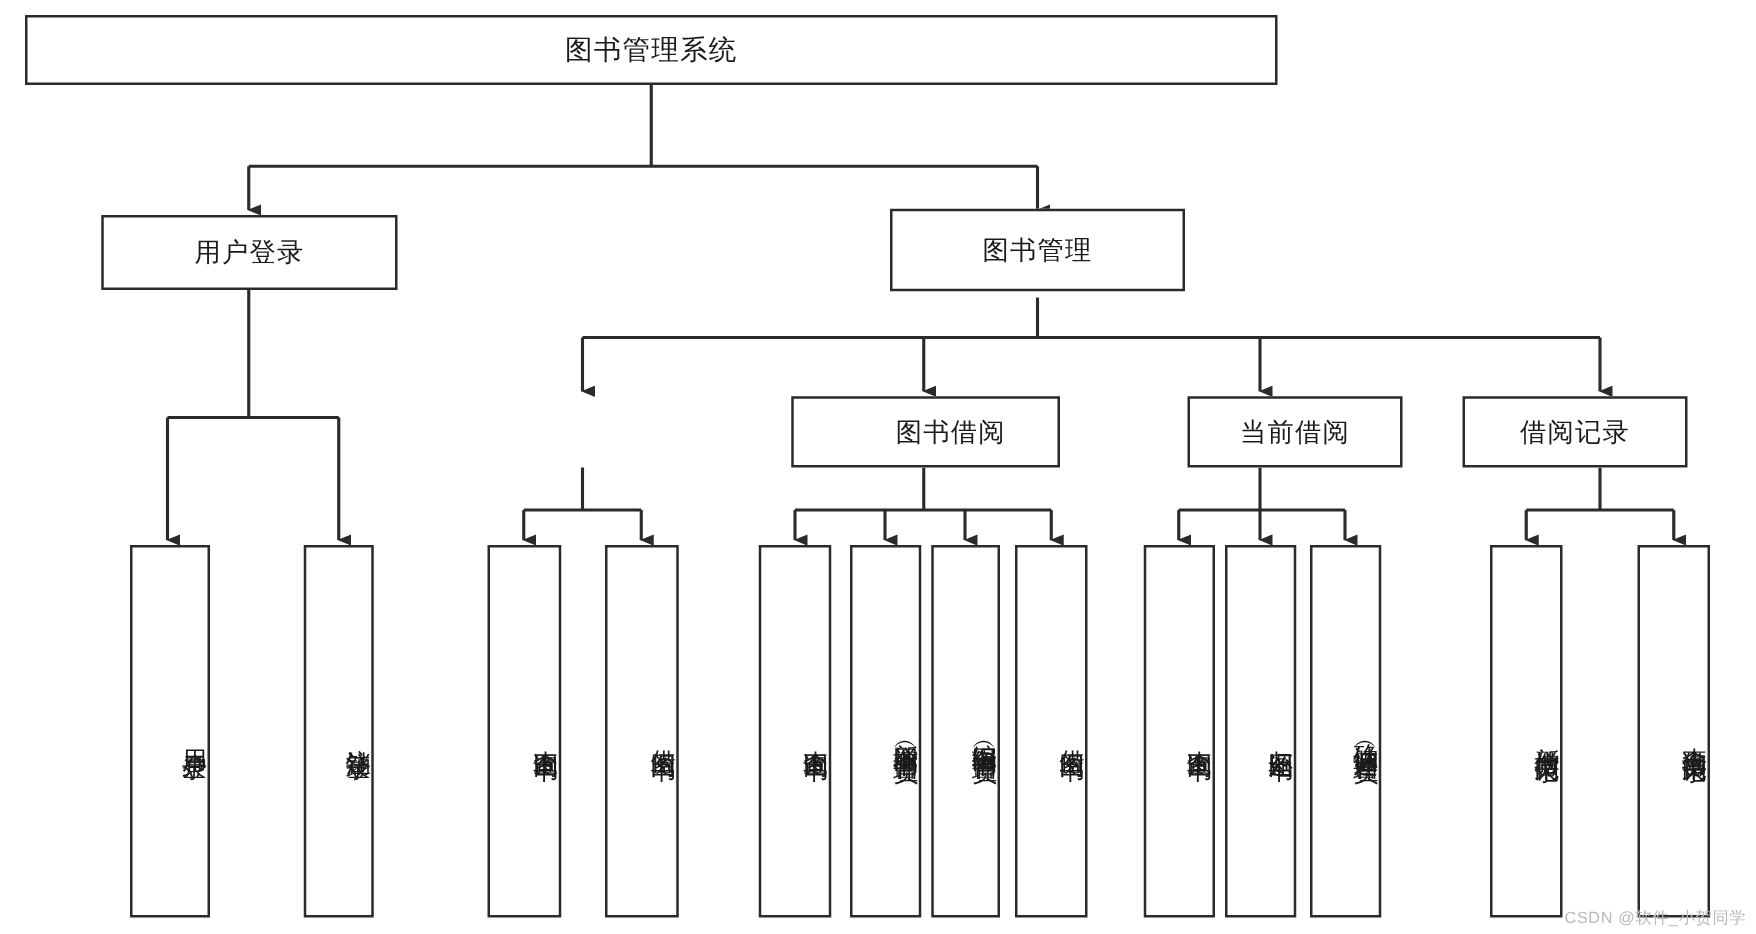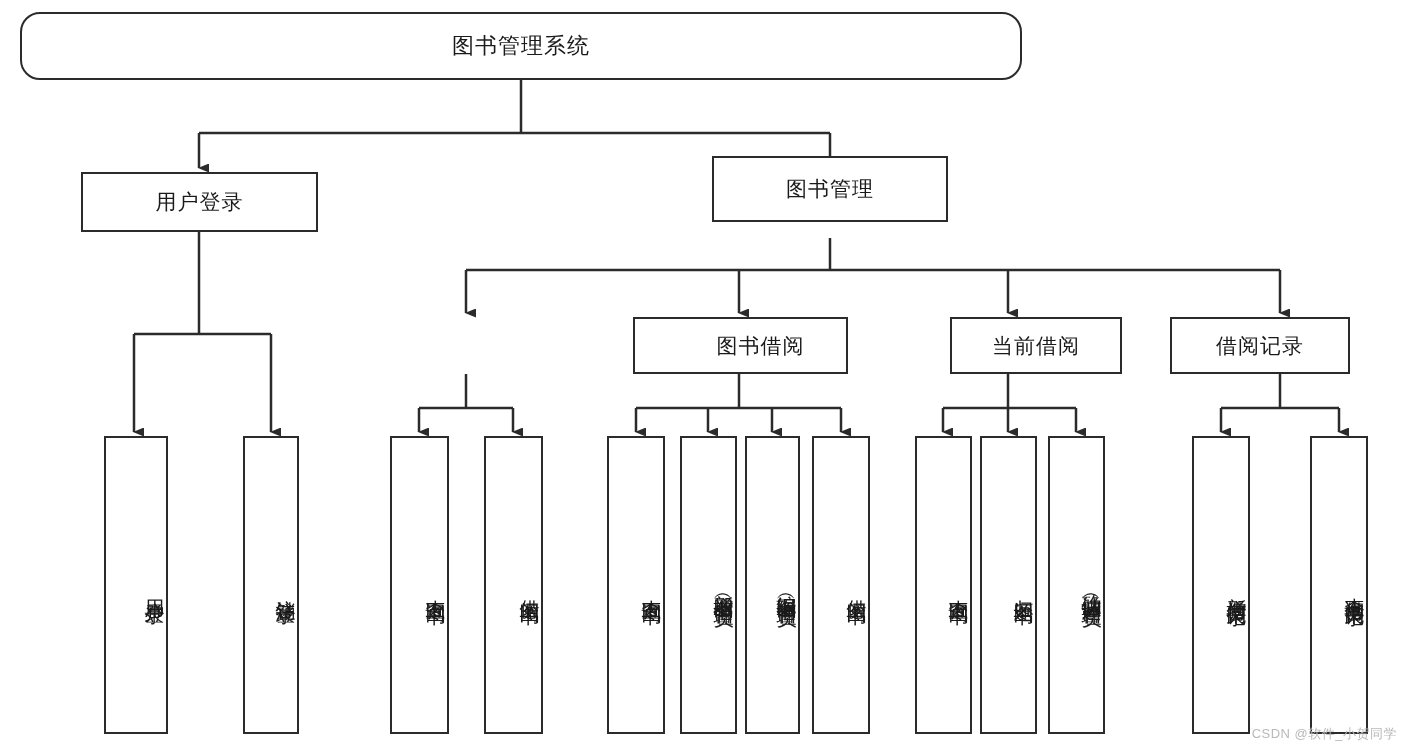"图书管理系统" div.node { border-radius: 20px -> none; height: 68px -> 56px }
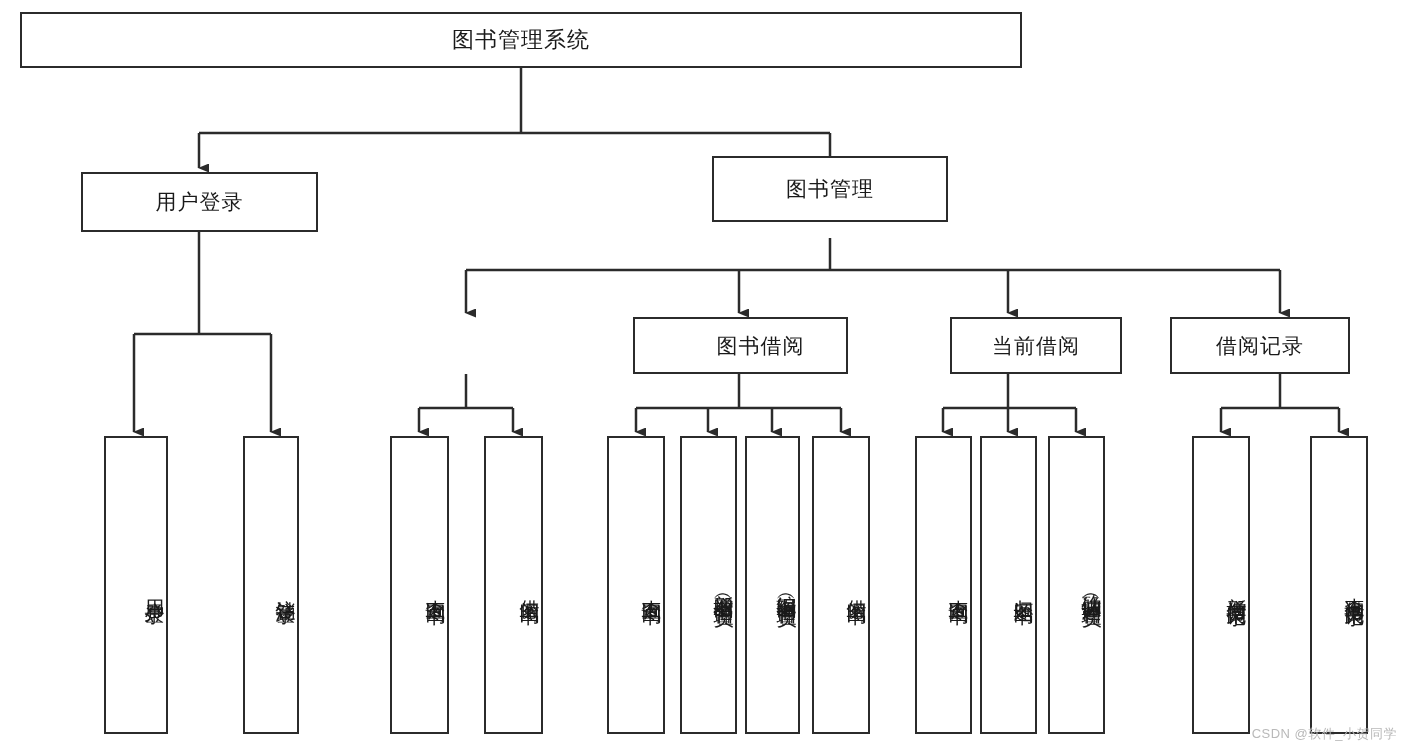"图书管理" div.node { top: 156px -> 167px }
